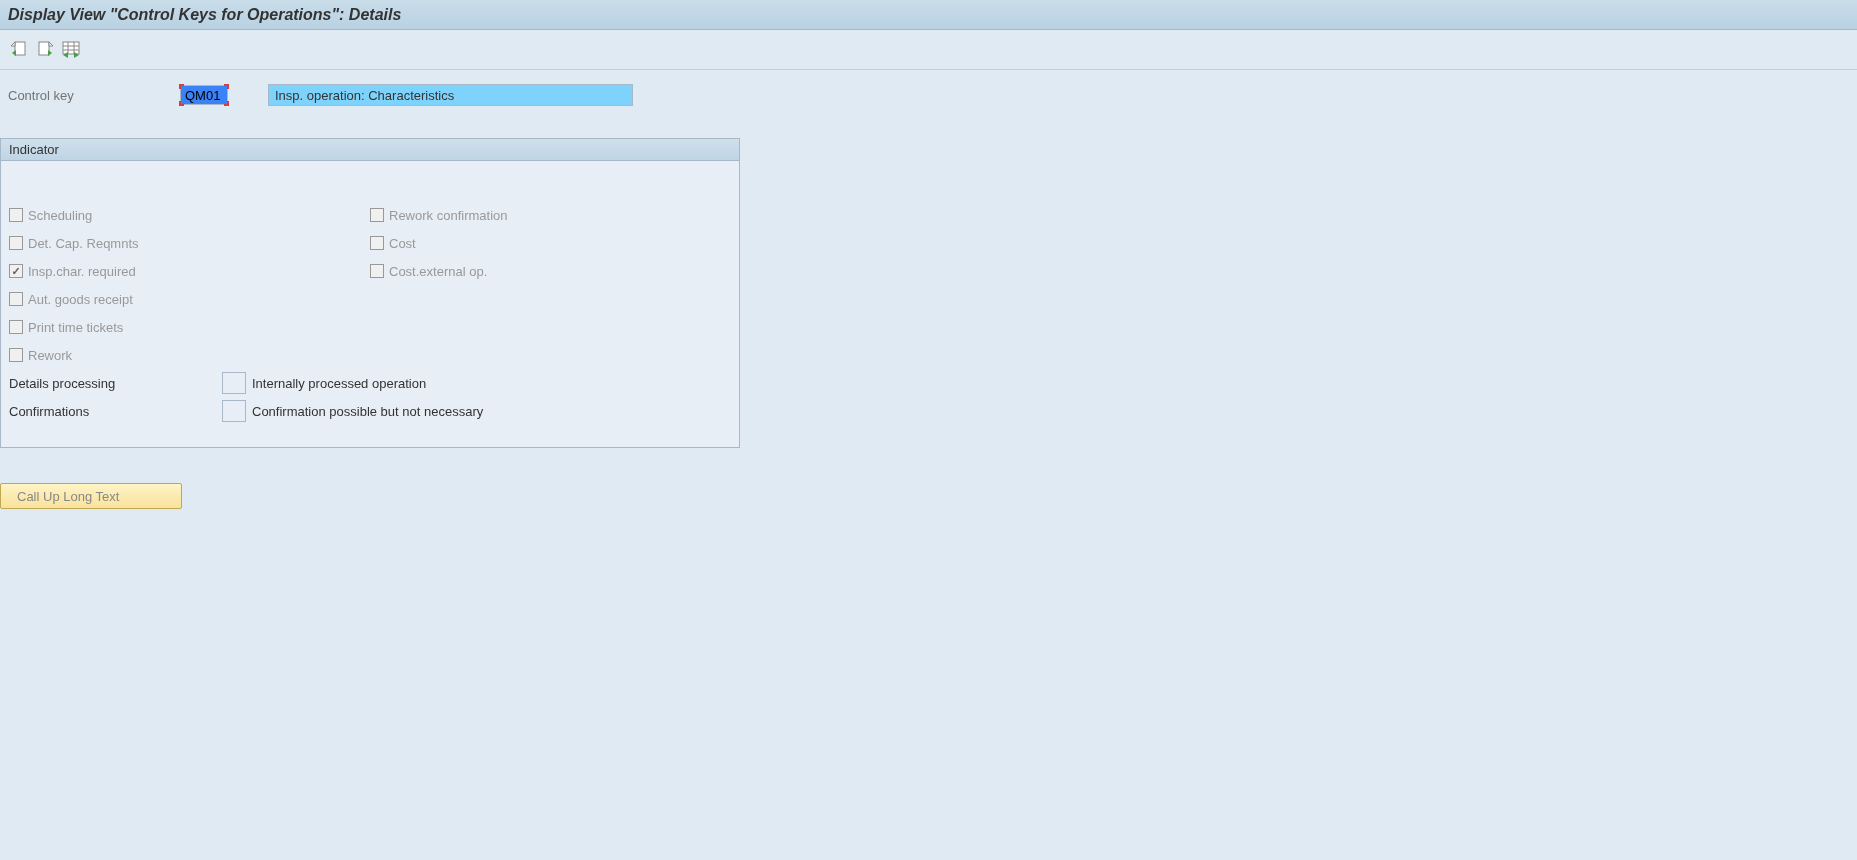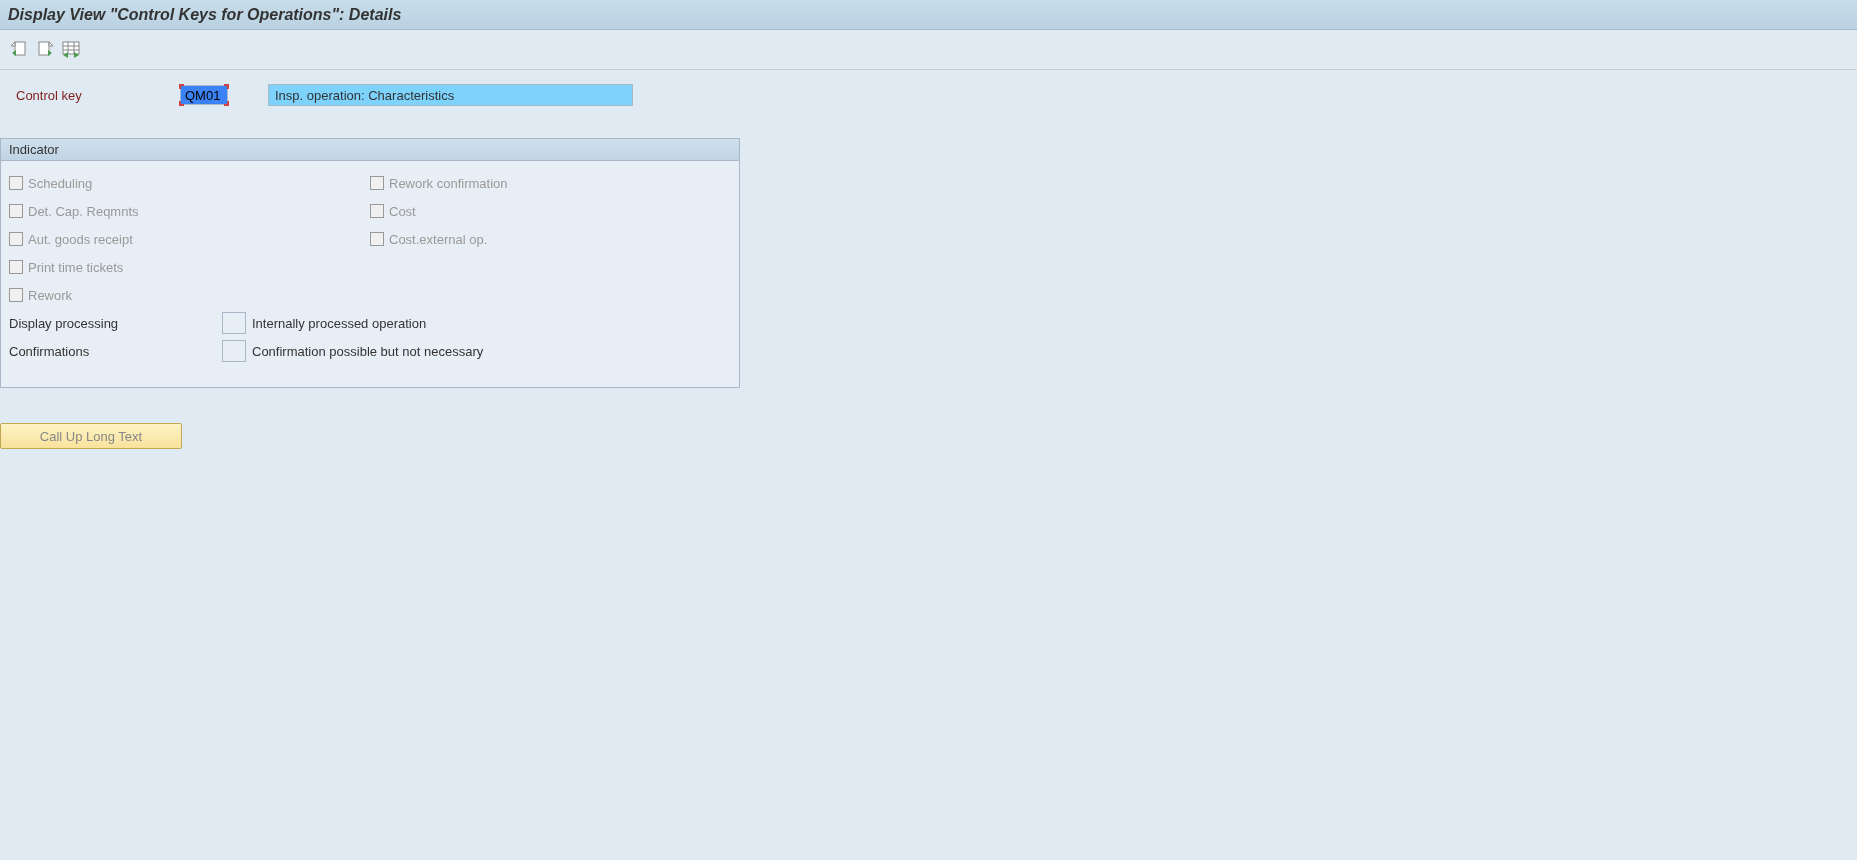"Control key" .field-label { color: #7f1d1d -> #737373; padding-left: 16px -> 8px }
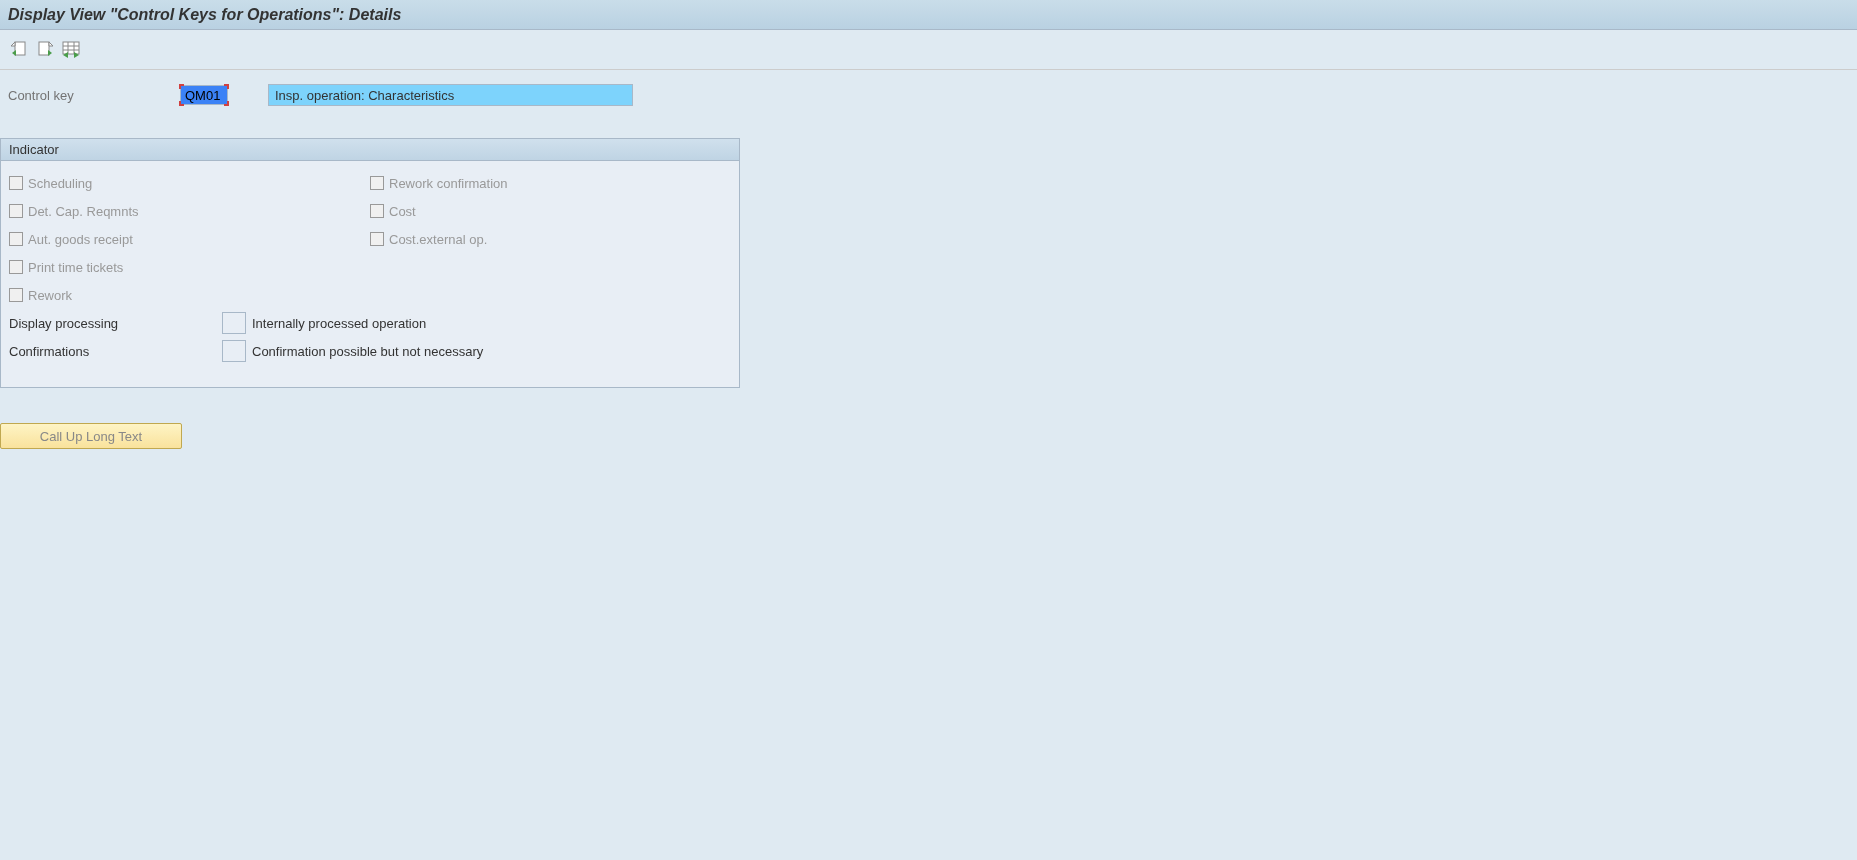"Scheduling" .checkbox-grid { margin-top: none -> 32px }
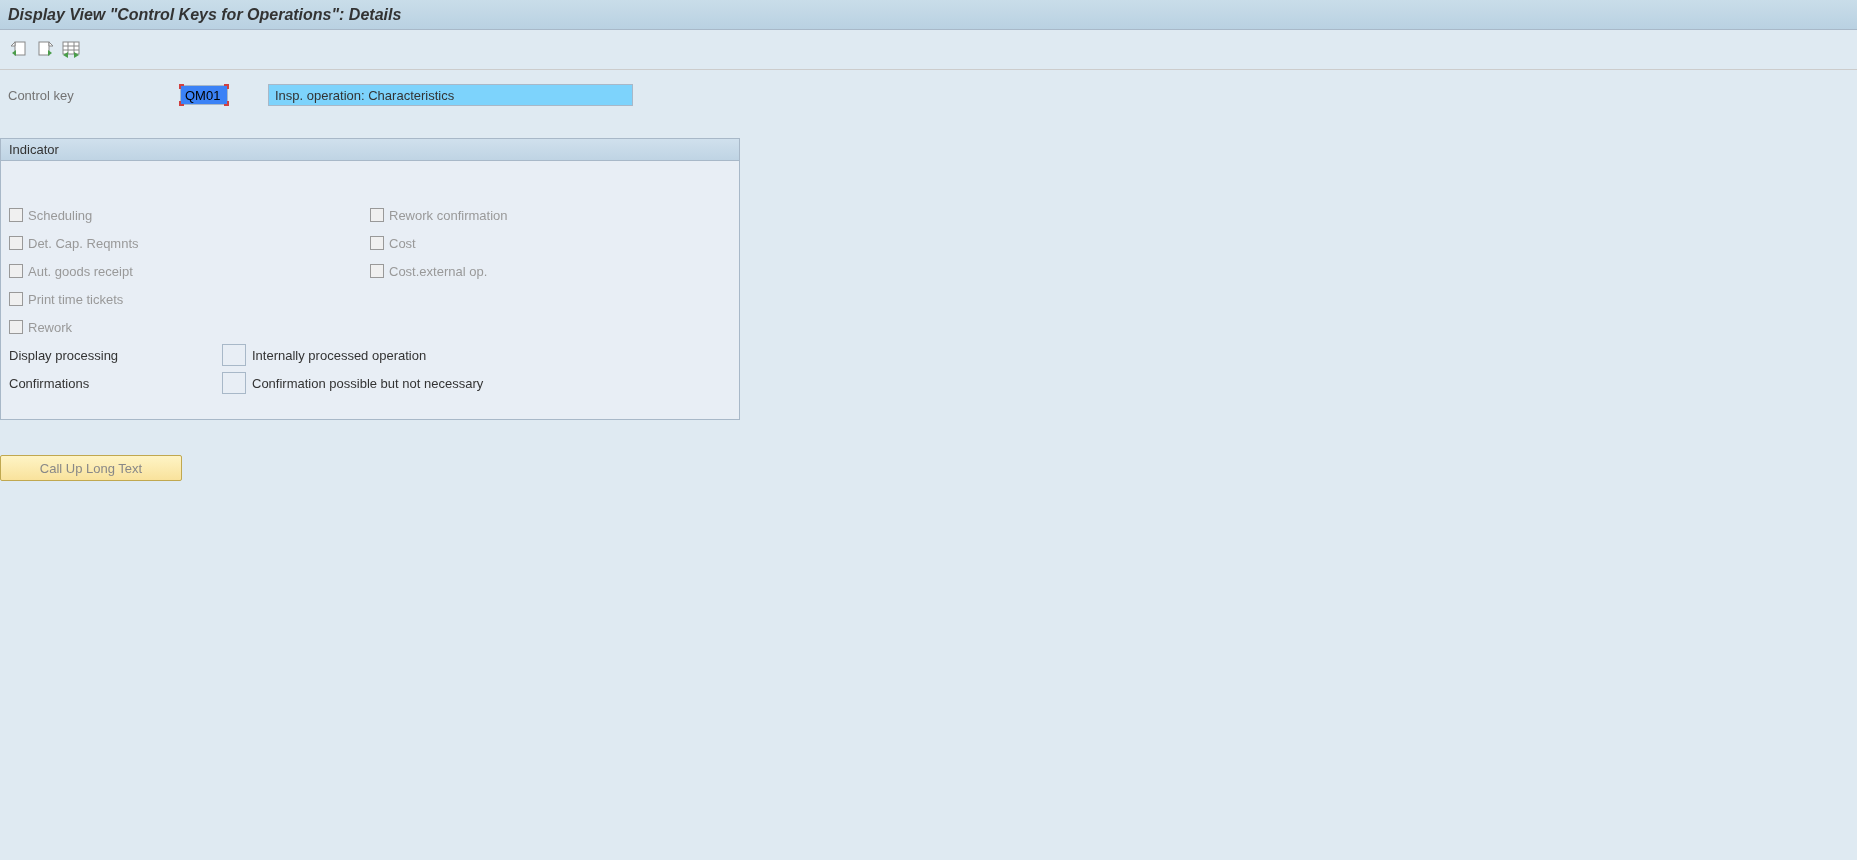"Insp.char. required" div.checkbox-row { html: none -> <div> <span></span> <span>Insp.char. required</span> </div> }
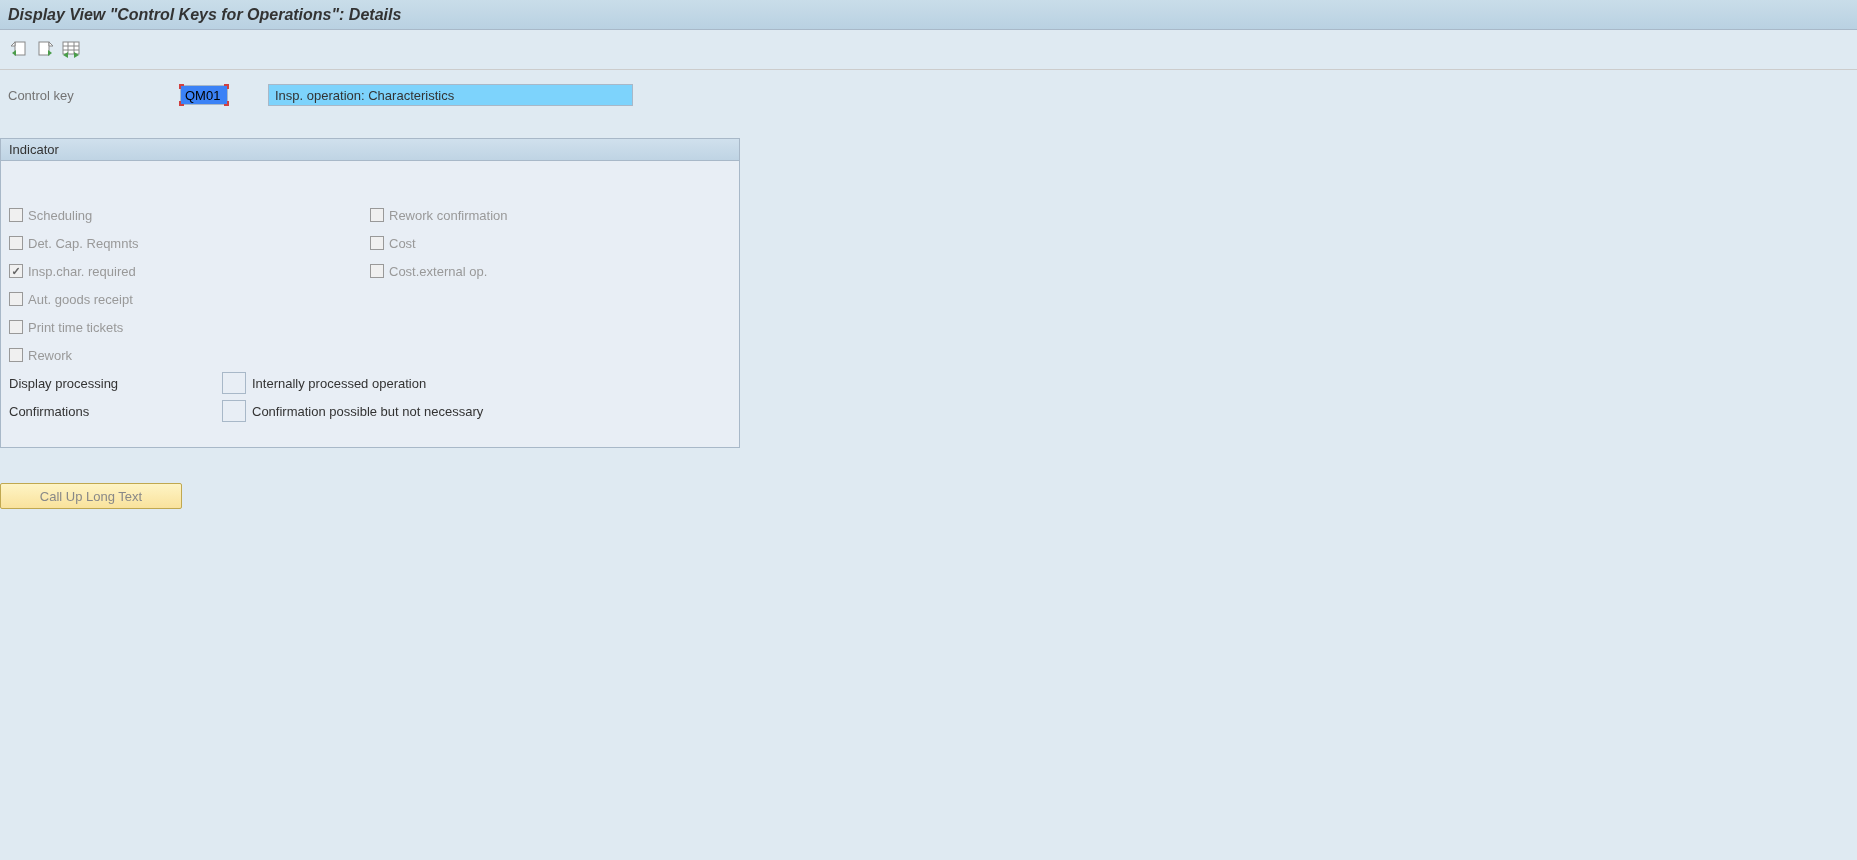"Display processing" span.info-row-label { text: Display -> Details }
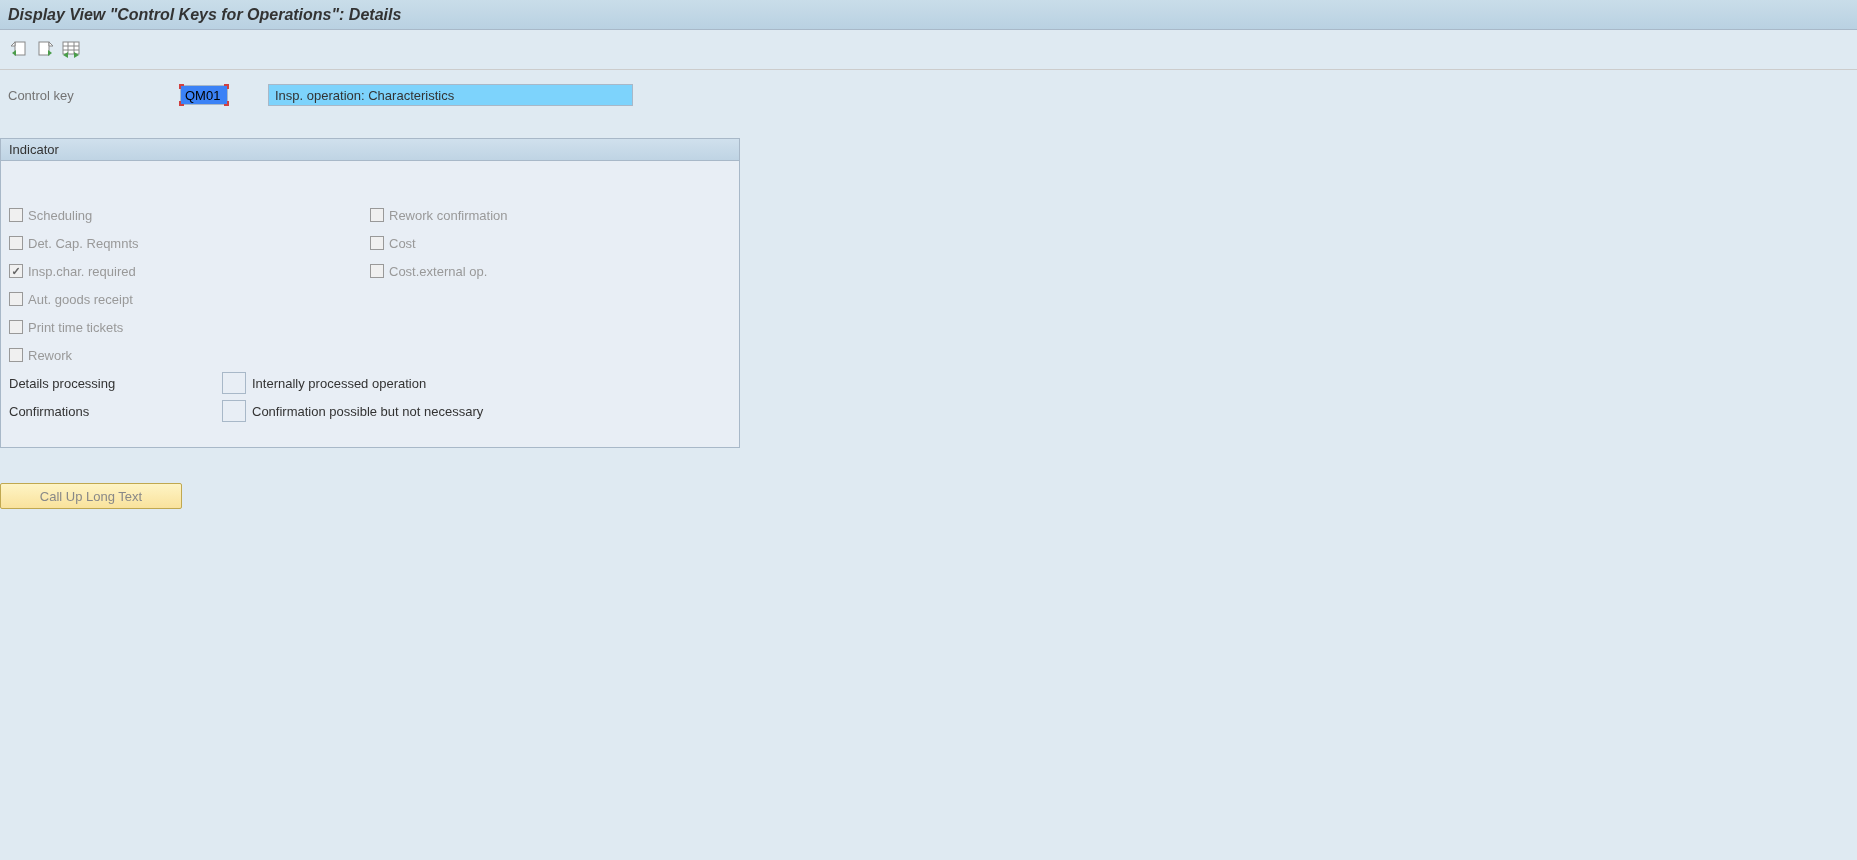"Call Up Long Text" .long-text-button { text-align: center -> left }
